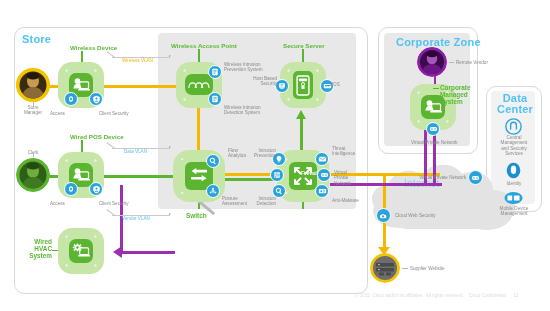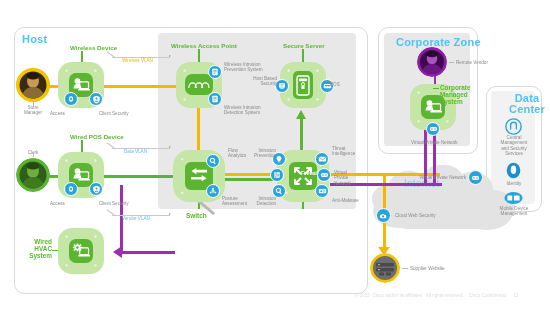"Host" div.zone-title { text: Host -> Store }
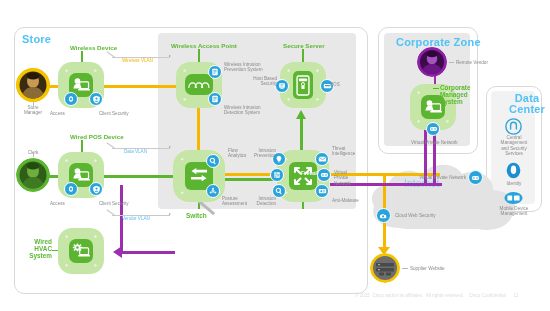"Data" div.zone-title { margin-left: 12px -> none }
